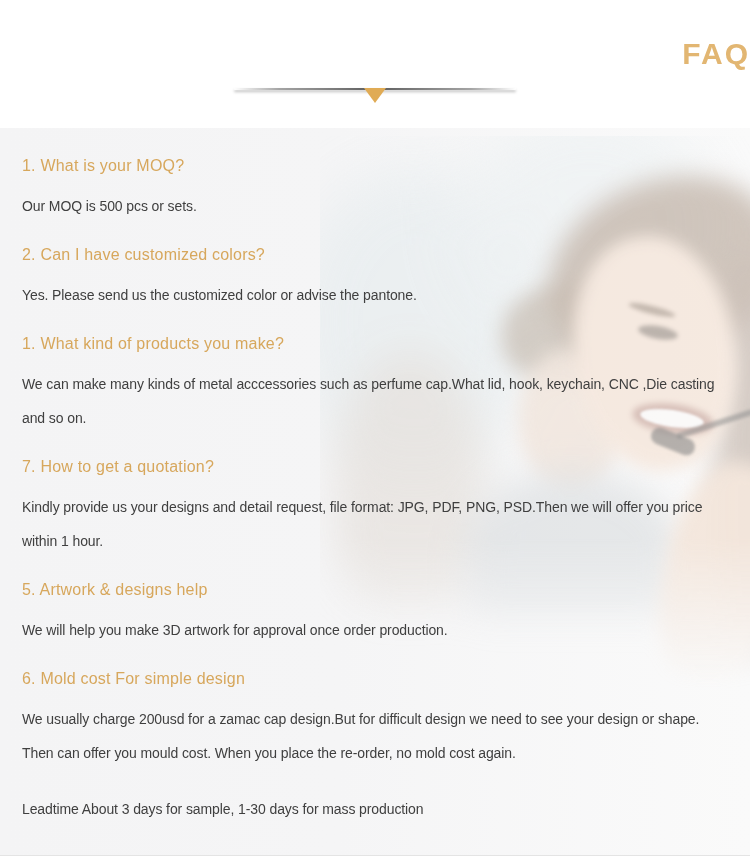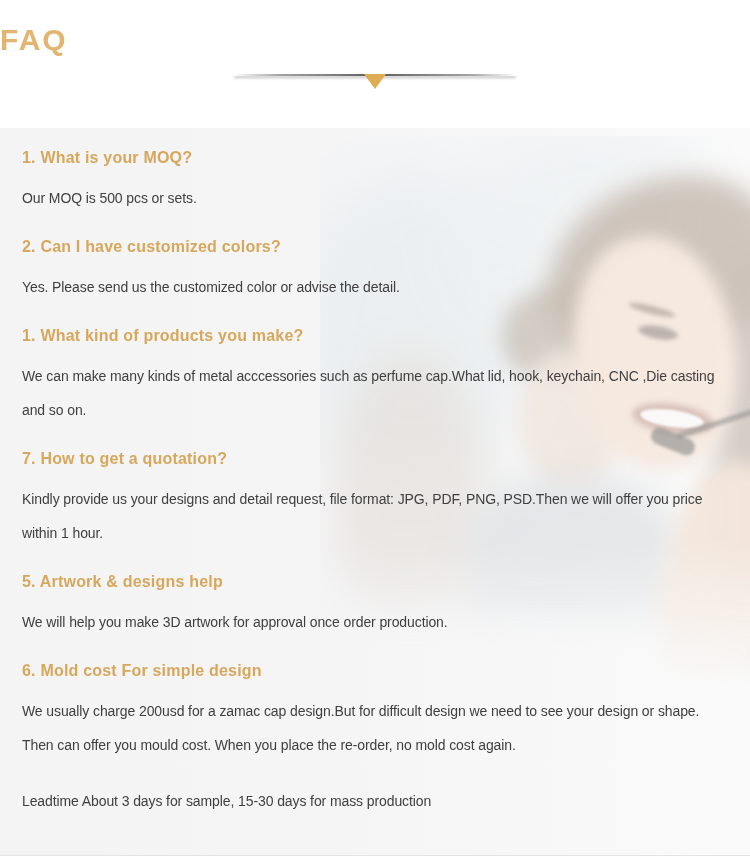"FAQ" .page-title { padding-top: 22px -> 36px; text-align: left -> right }
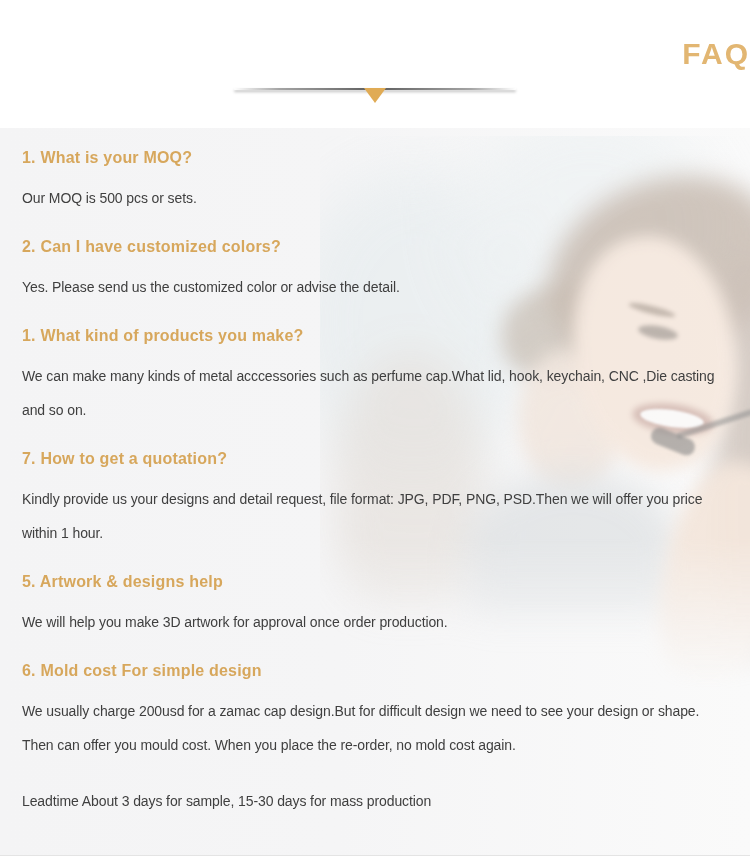"1. What is your MOQ?" .faq-item h2 { font-weight: bold -> normal; margin: 0 0 14px 0 -> 8px 0 14px 0 }
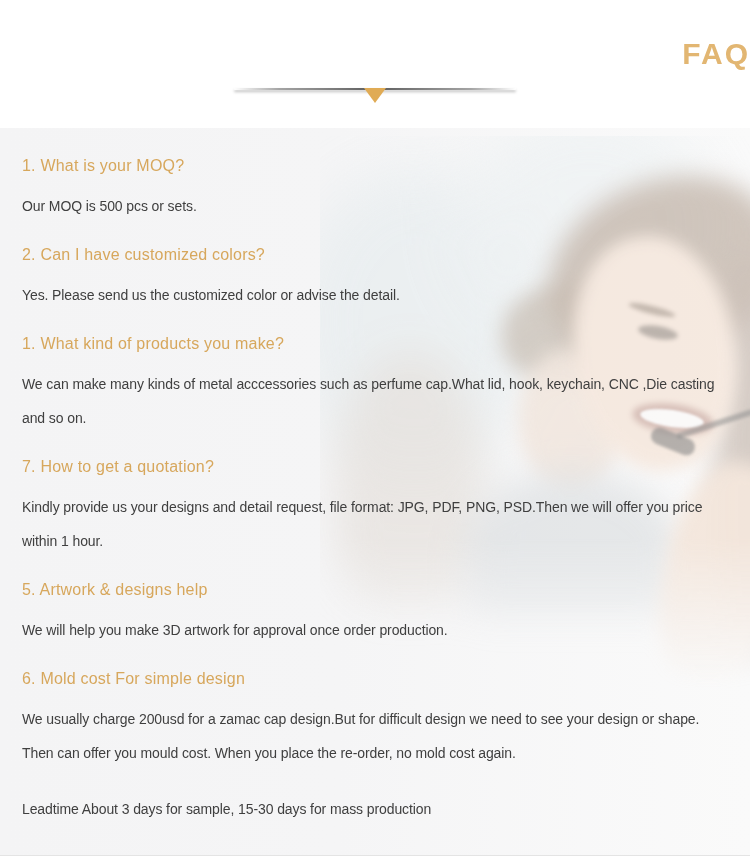"Yes. Please send us the" p { text: detail -> pantone }
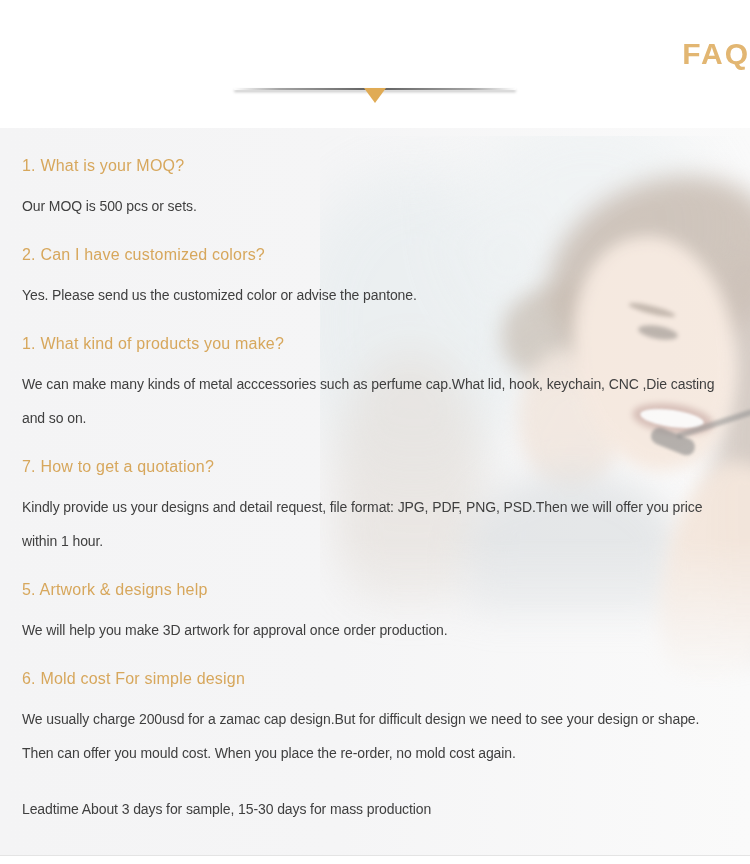"Leadtime About 3 days for" p { text: 15-30 -> 1-30 }
